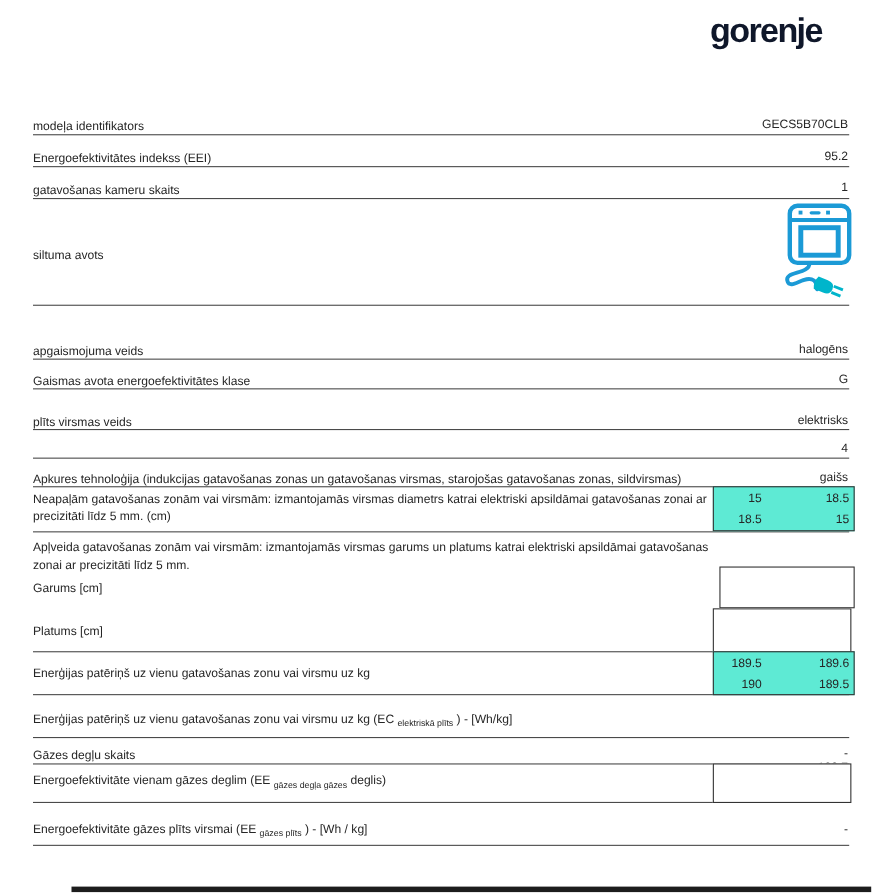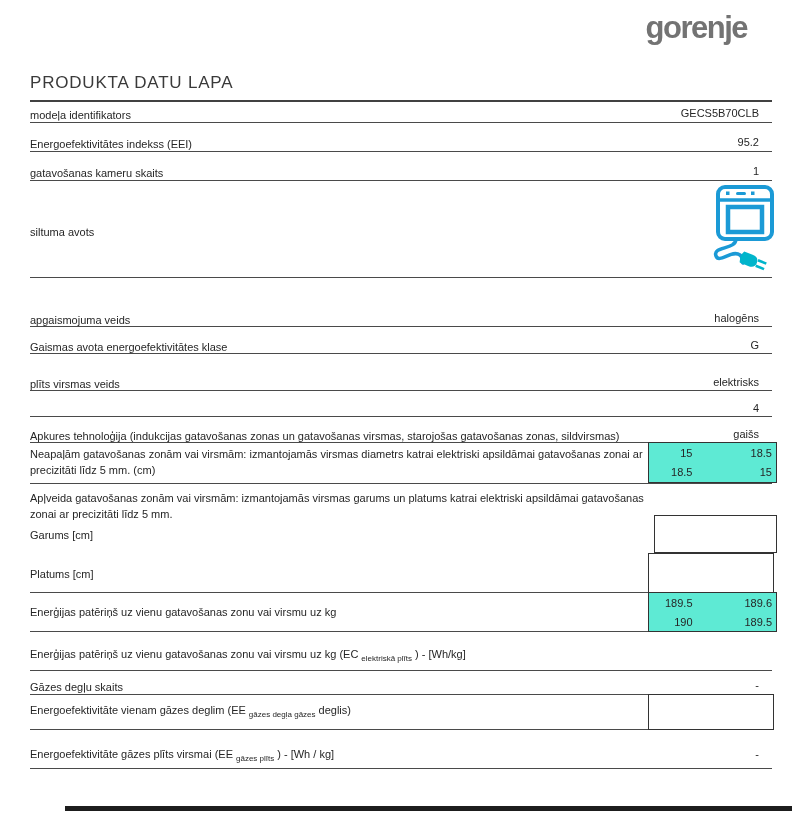"gorenje" .logo { color: #737373 -> #0f172a }
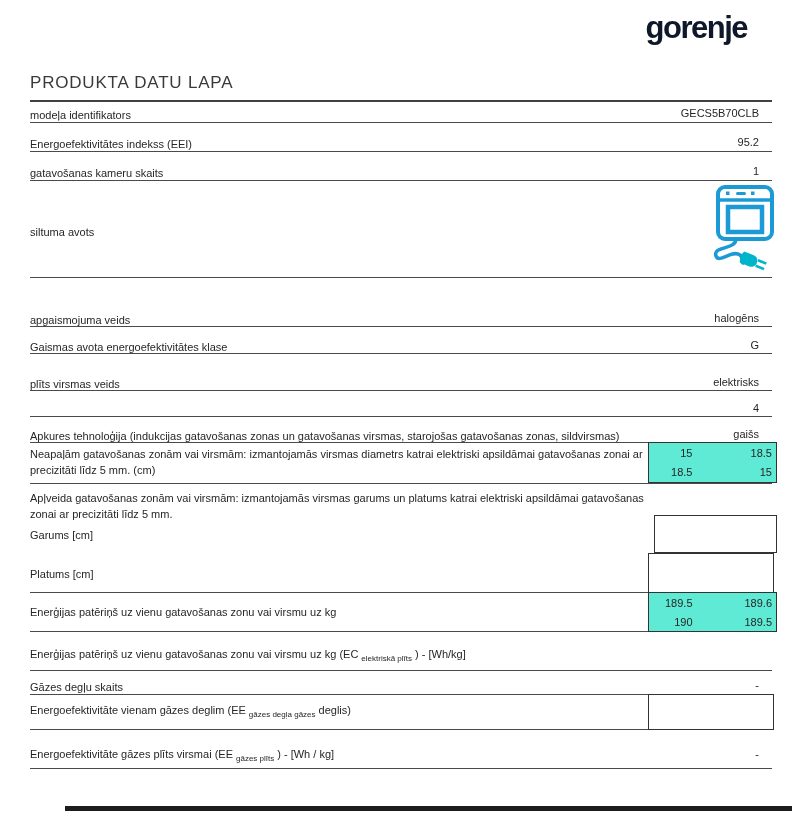"PRODUKTA DATU LAPA" div.title-row { html: <div> <span>PRODUKTA DATU LAPA</span> </div> -> none }
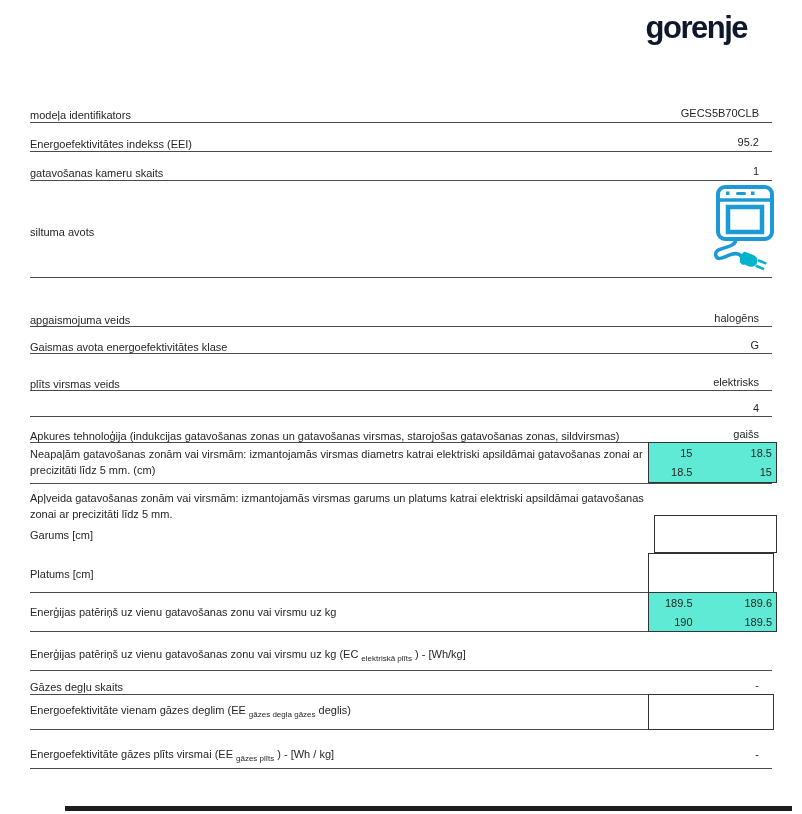"GECS5B70CLB" .val { right: 13px -> 1px }
